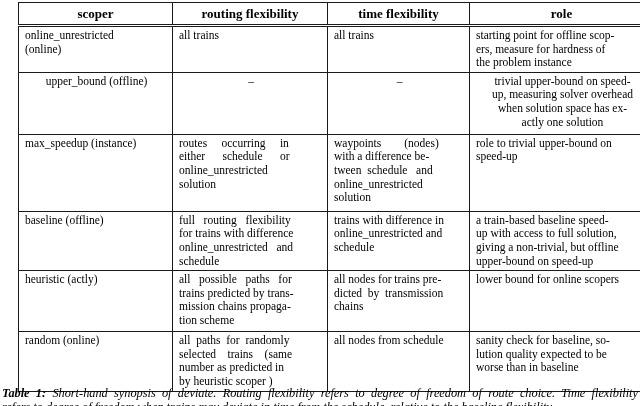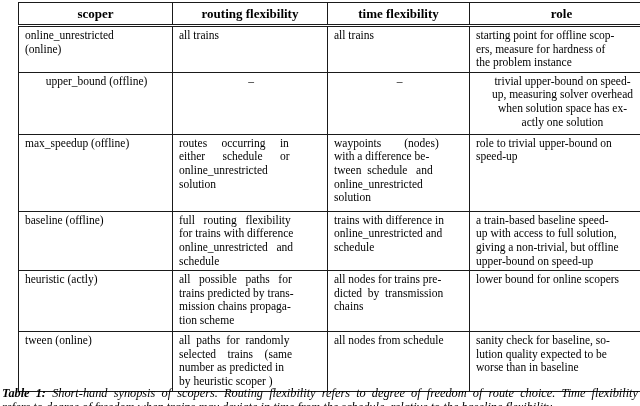"max_speedup (offline)" td { text: offline -> instance }
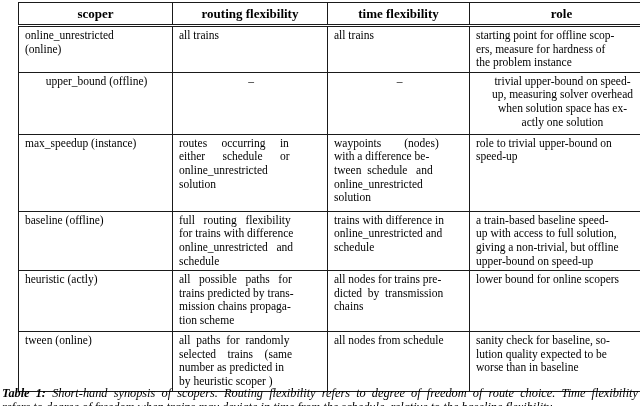"tween (online)" td { text: tween -> random }
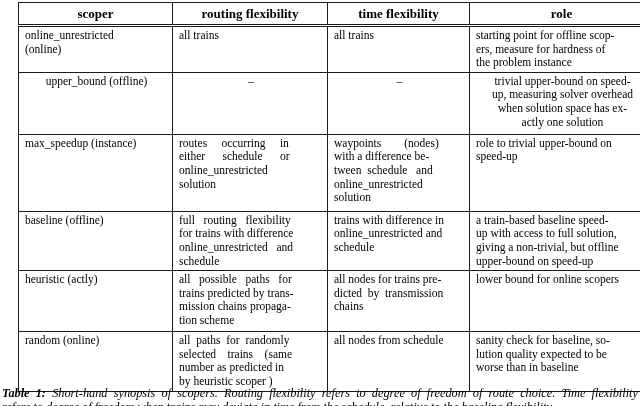"Short-hand synopsis of scopers. Routing" span { text: scopers -> deviate }
